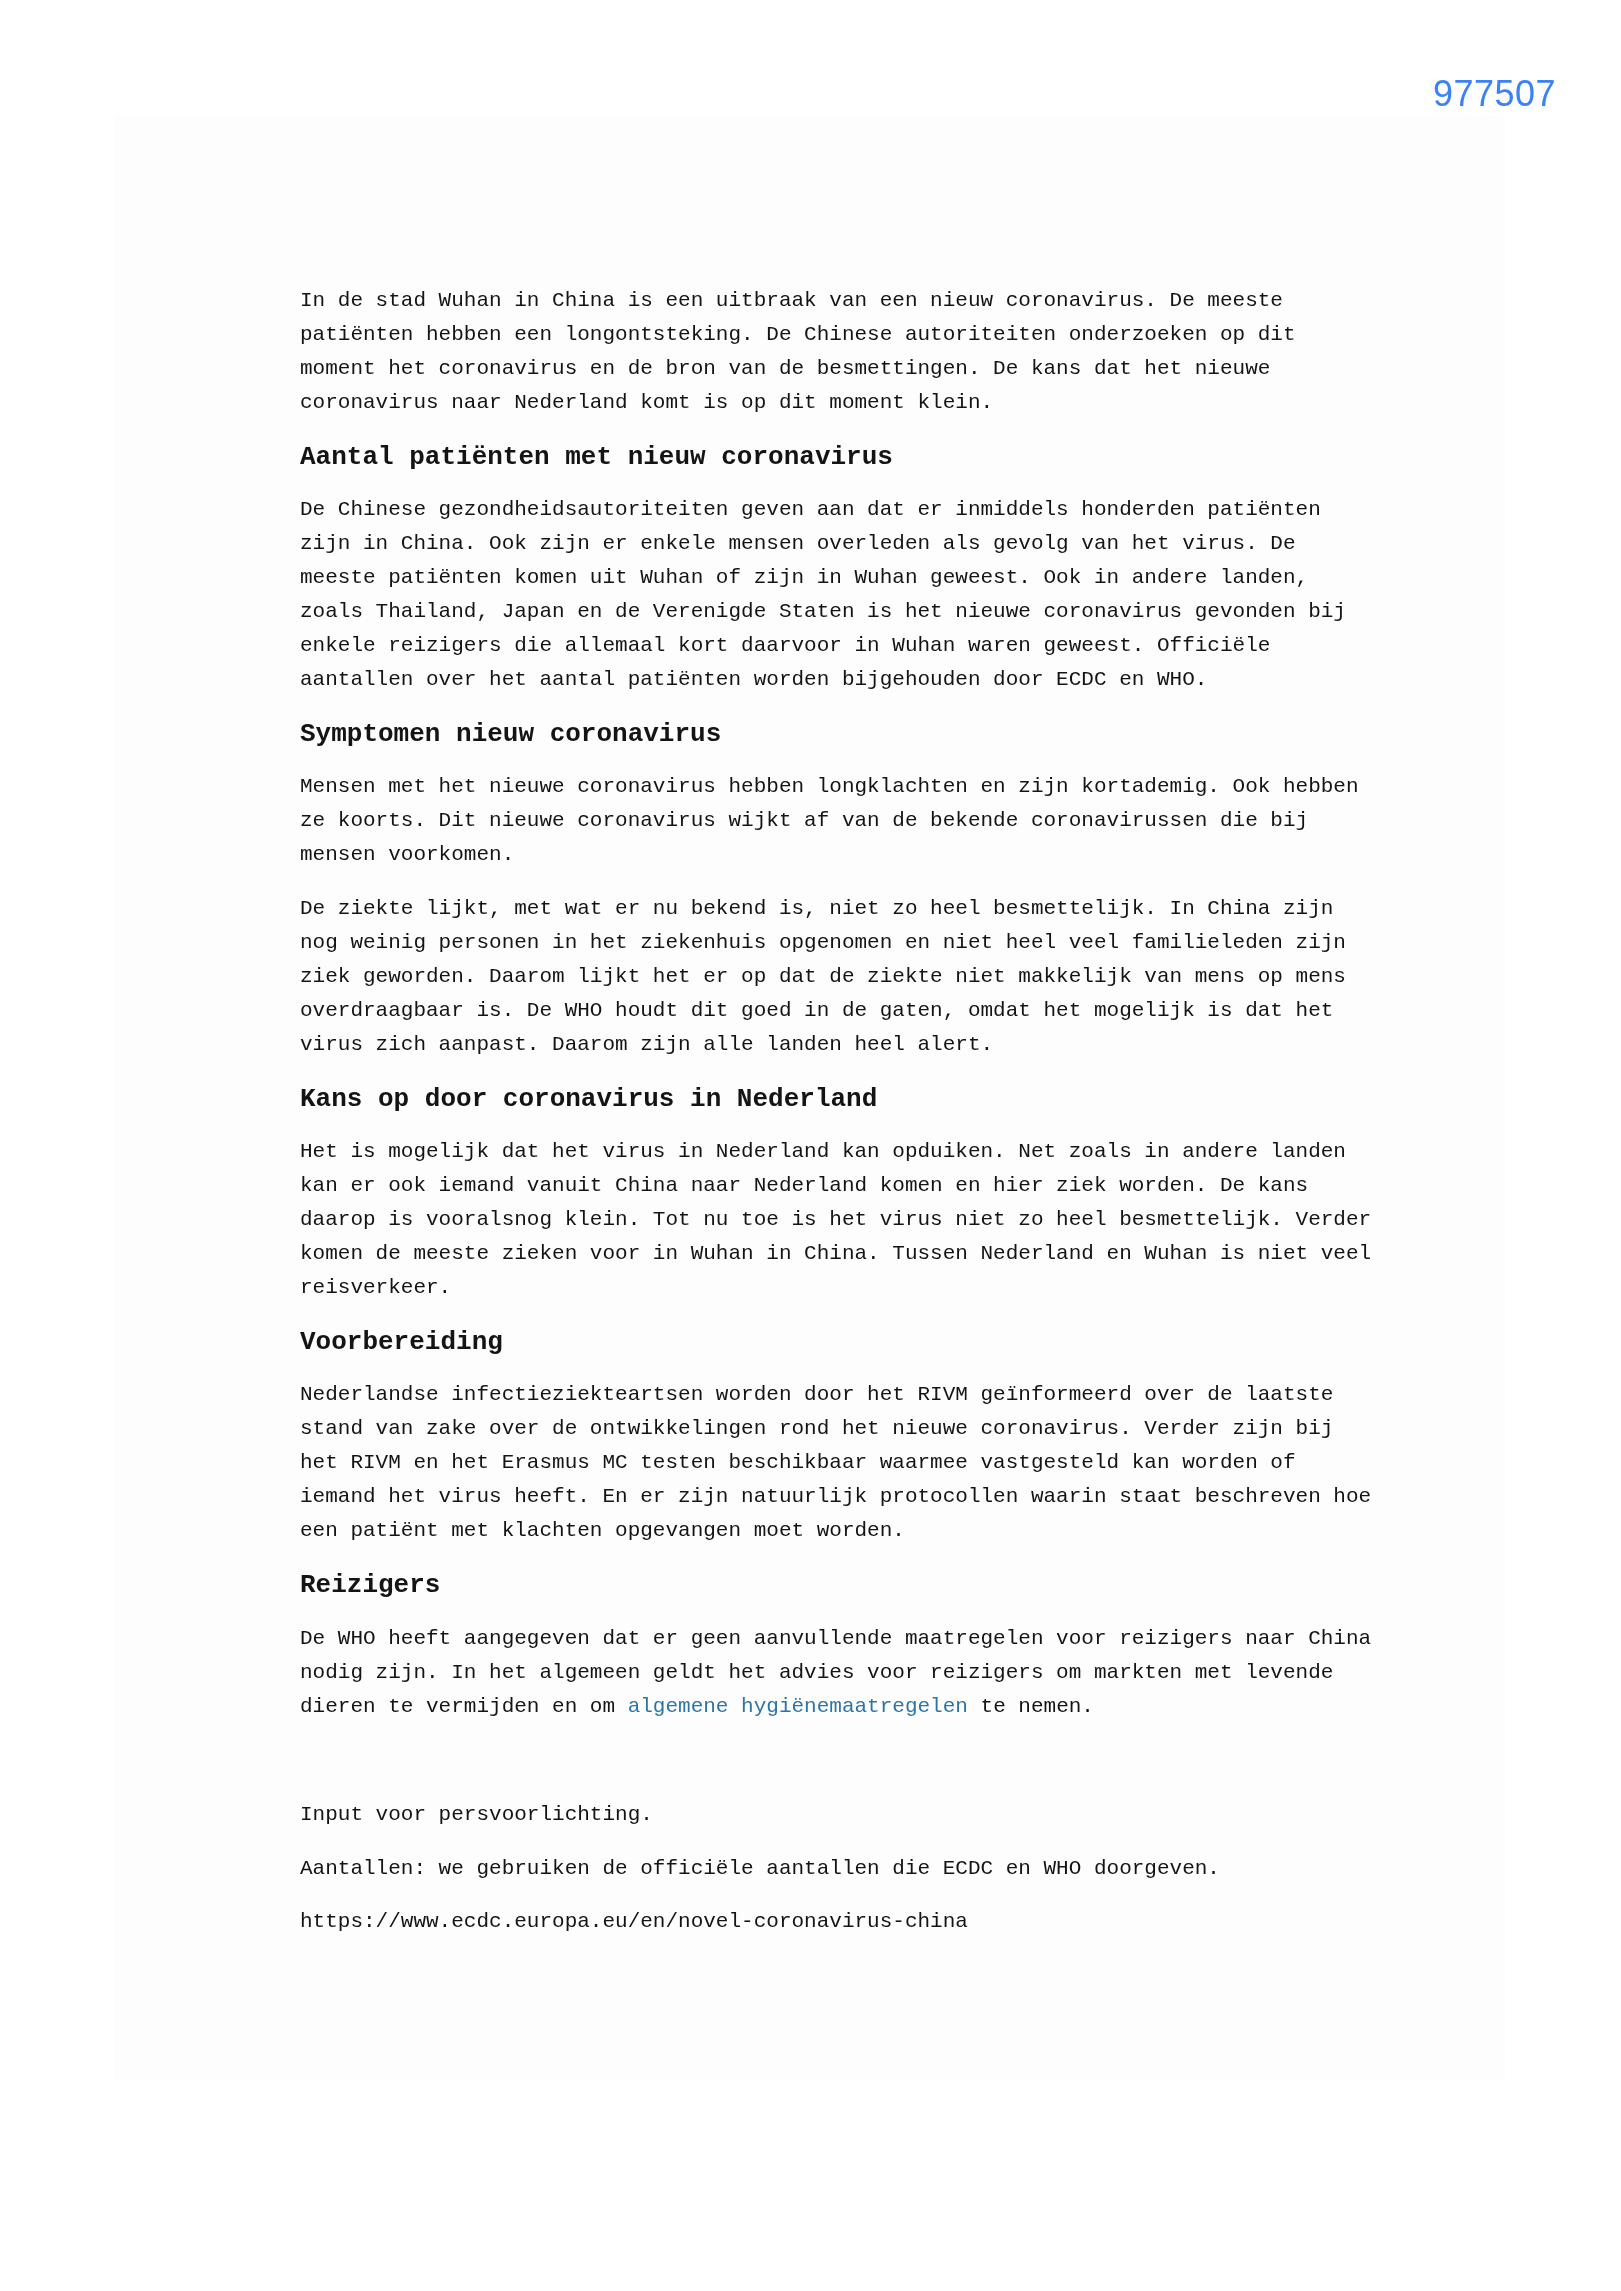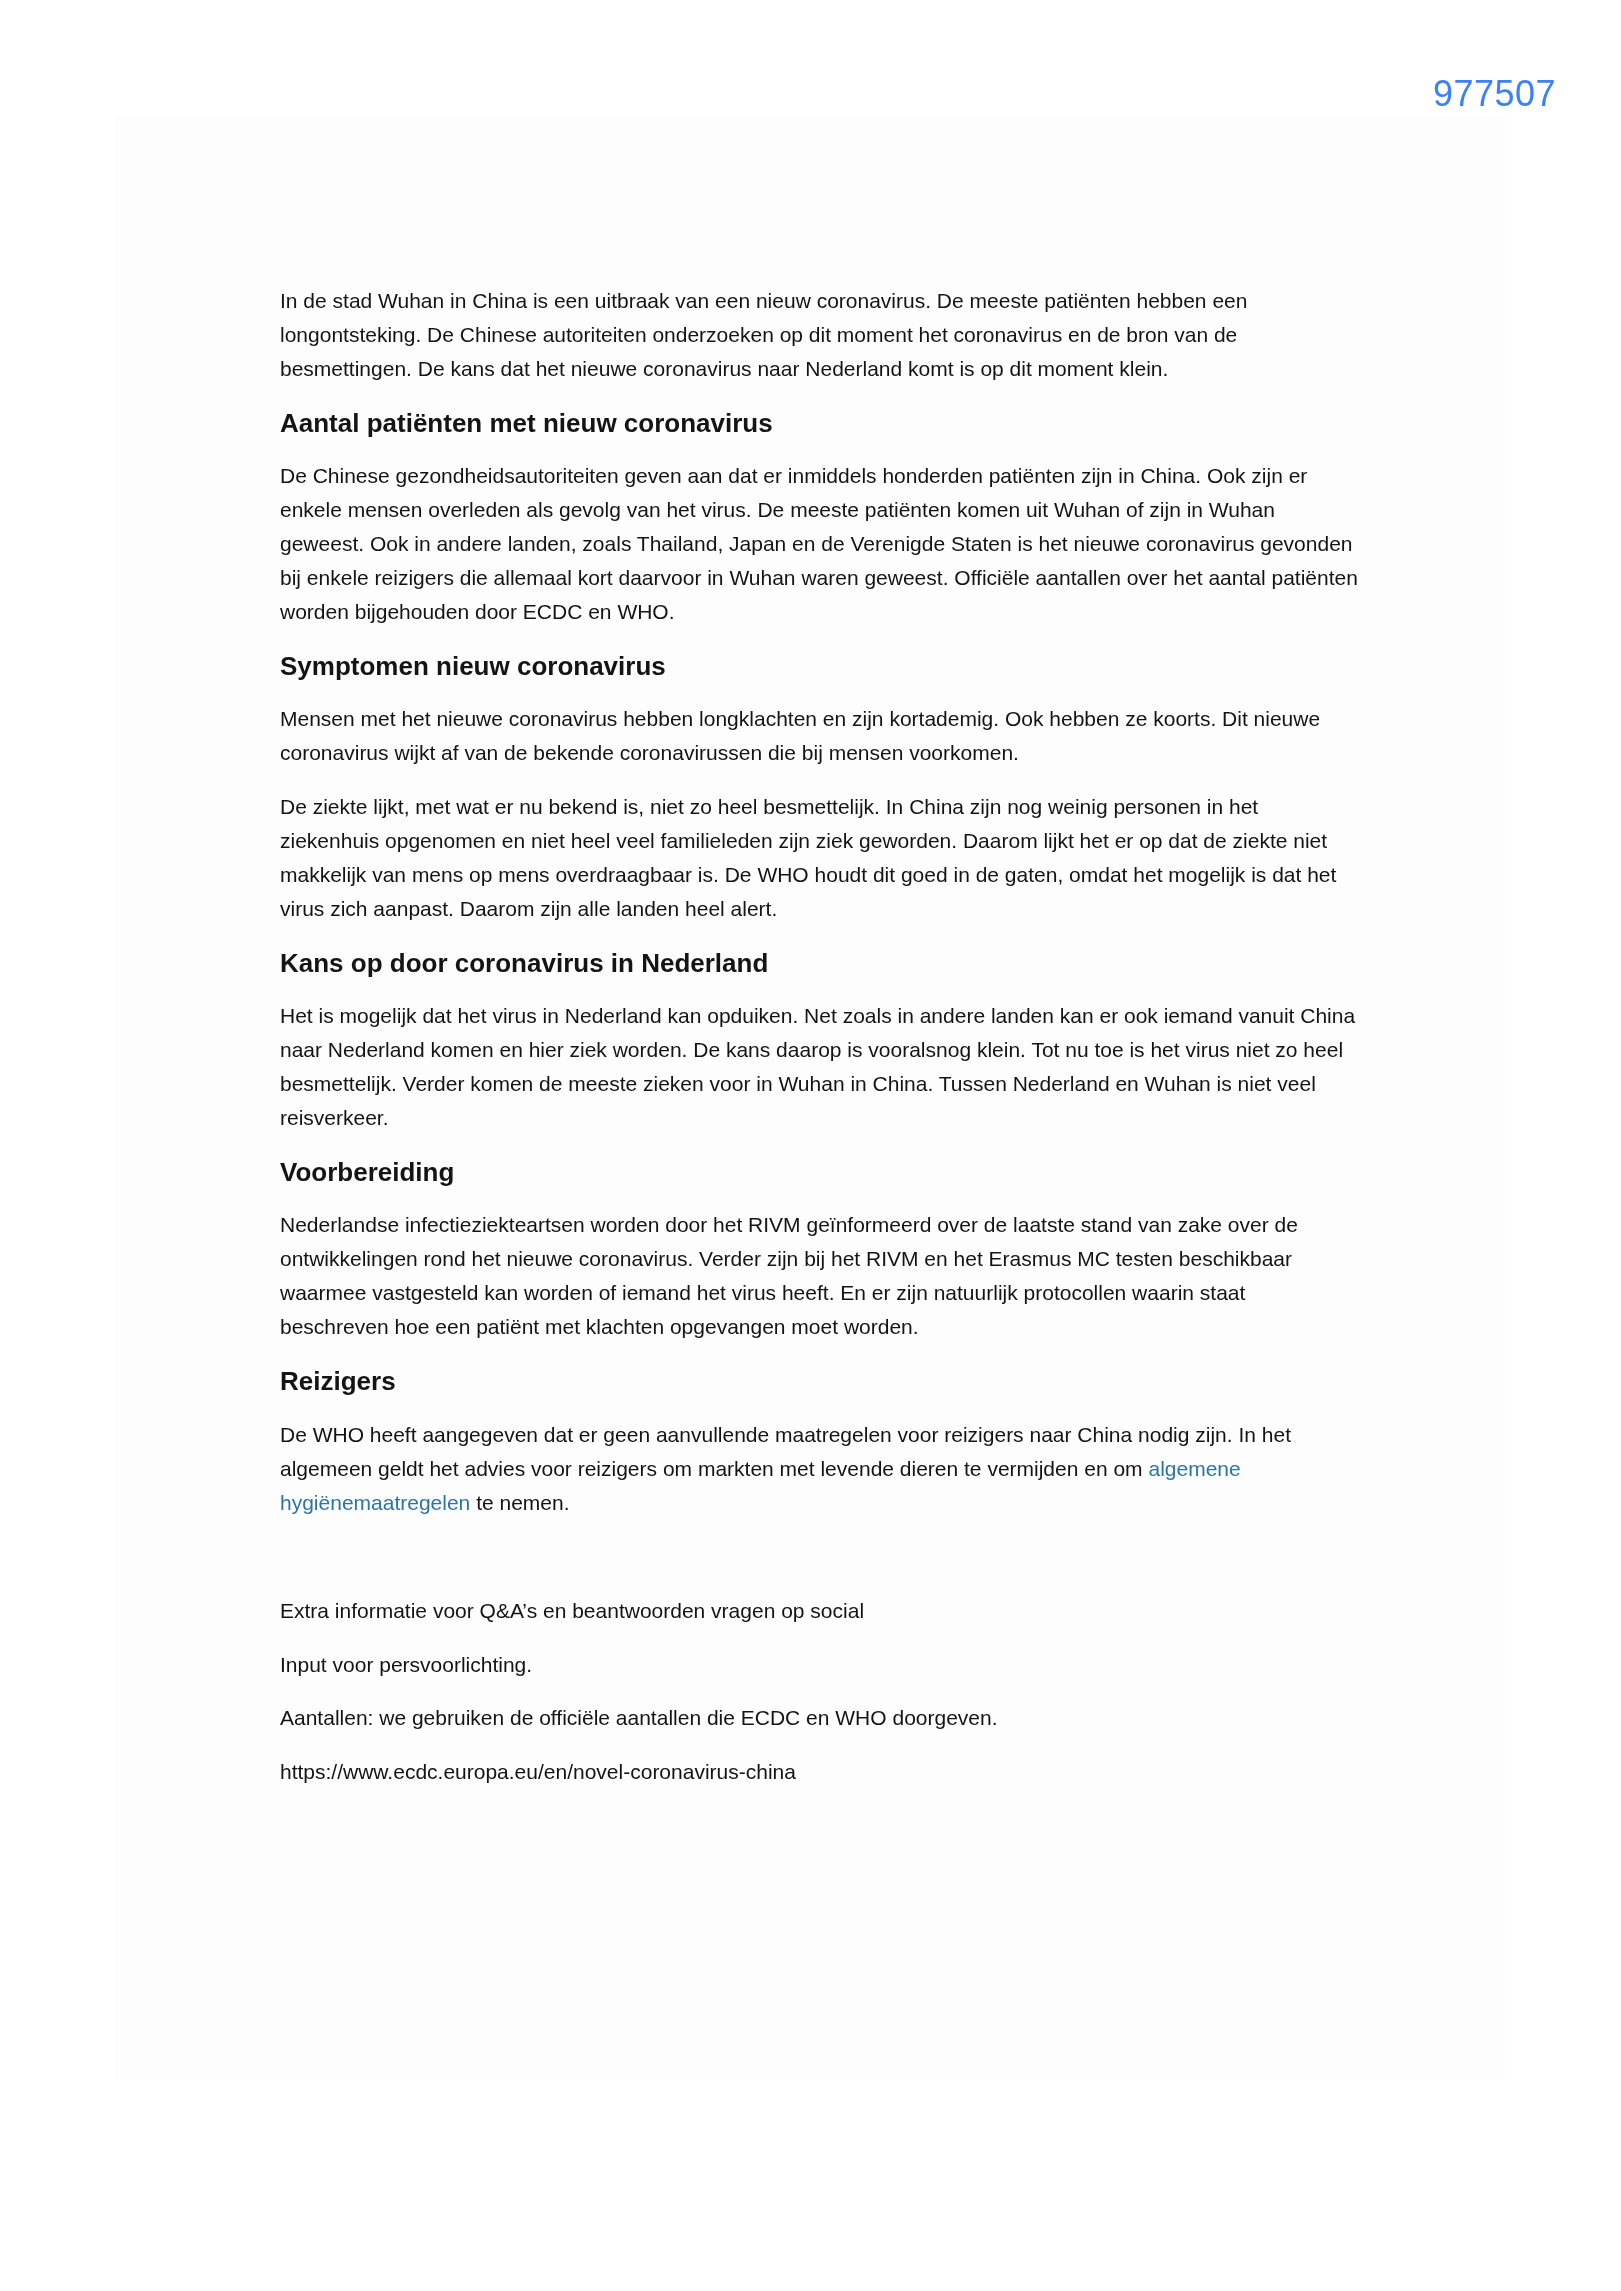"In de stad Wuhan in" .content { font-family: Liberation Sans, sans-serif -> Liberation Mono, monospace; left: 280px -> 300px }
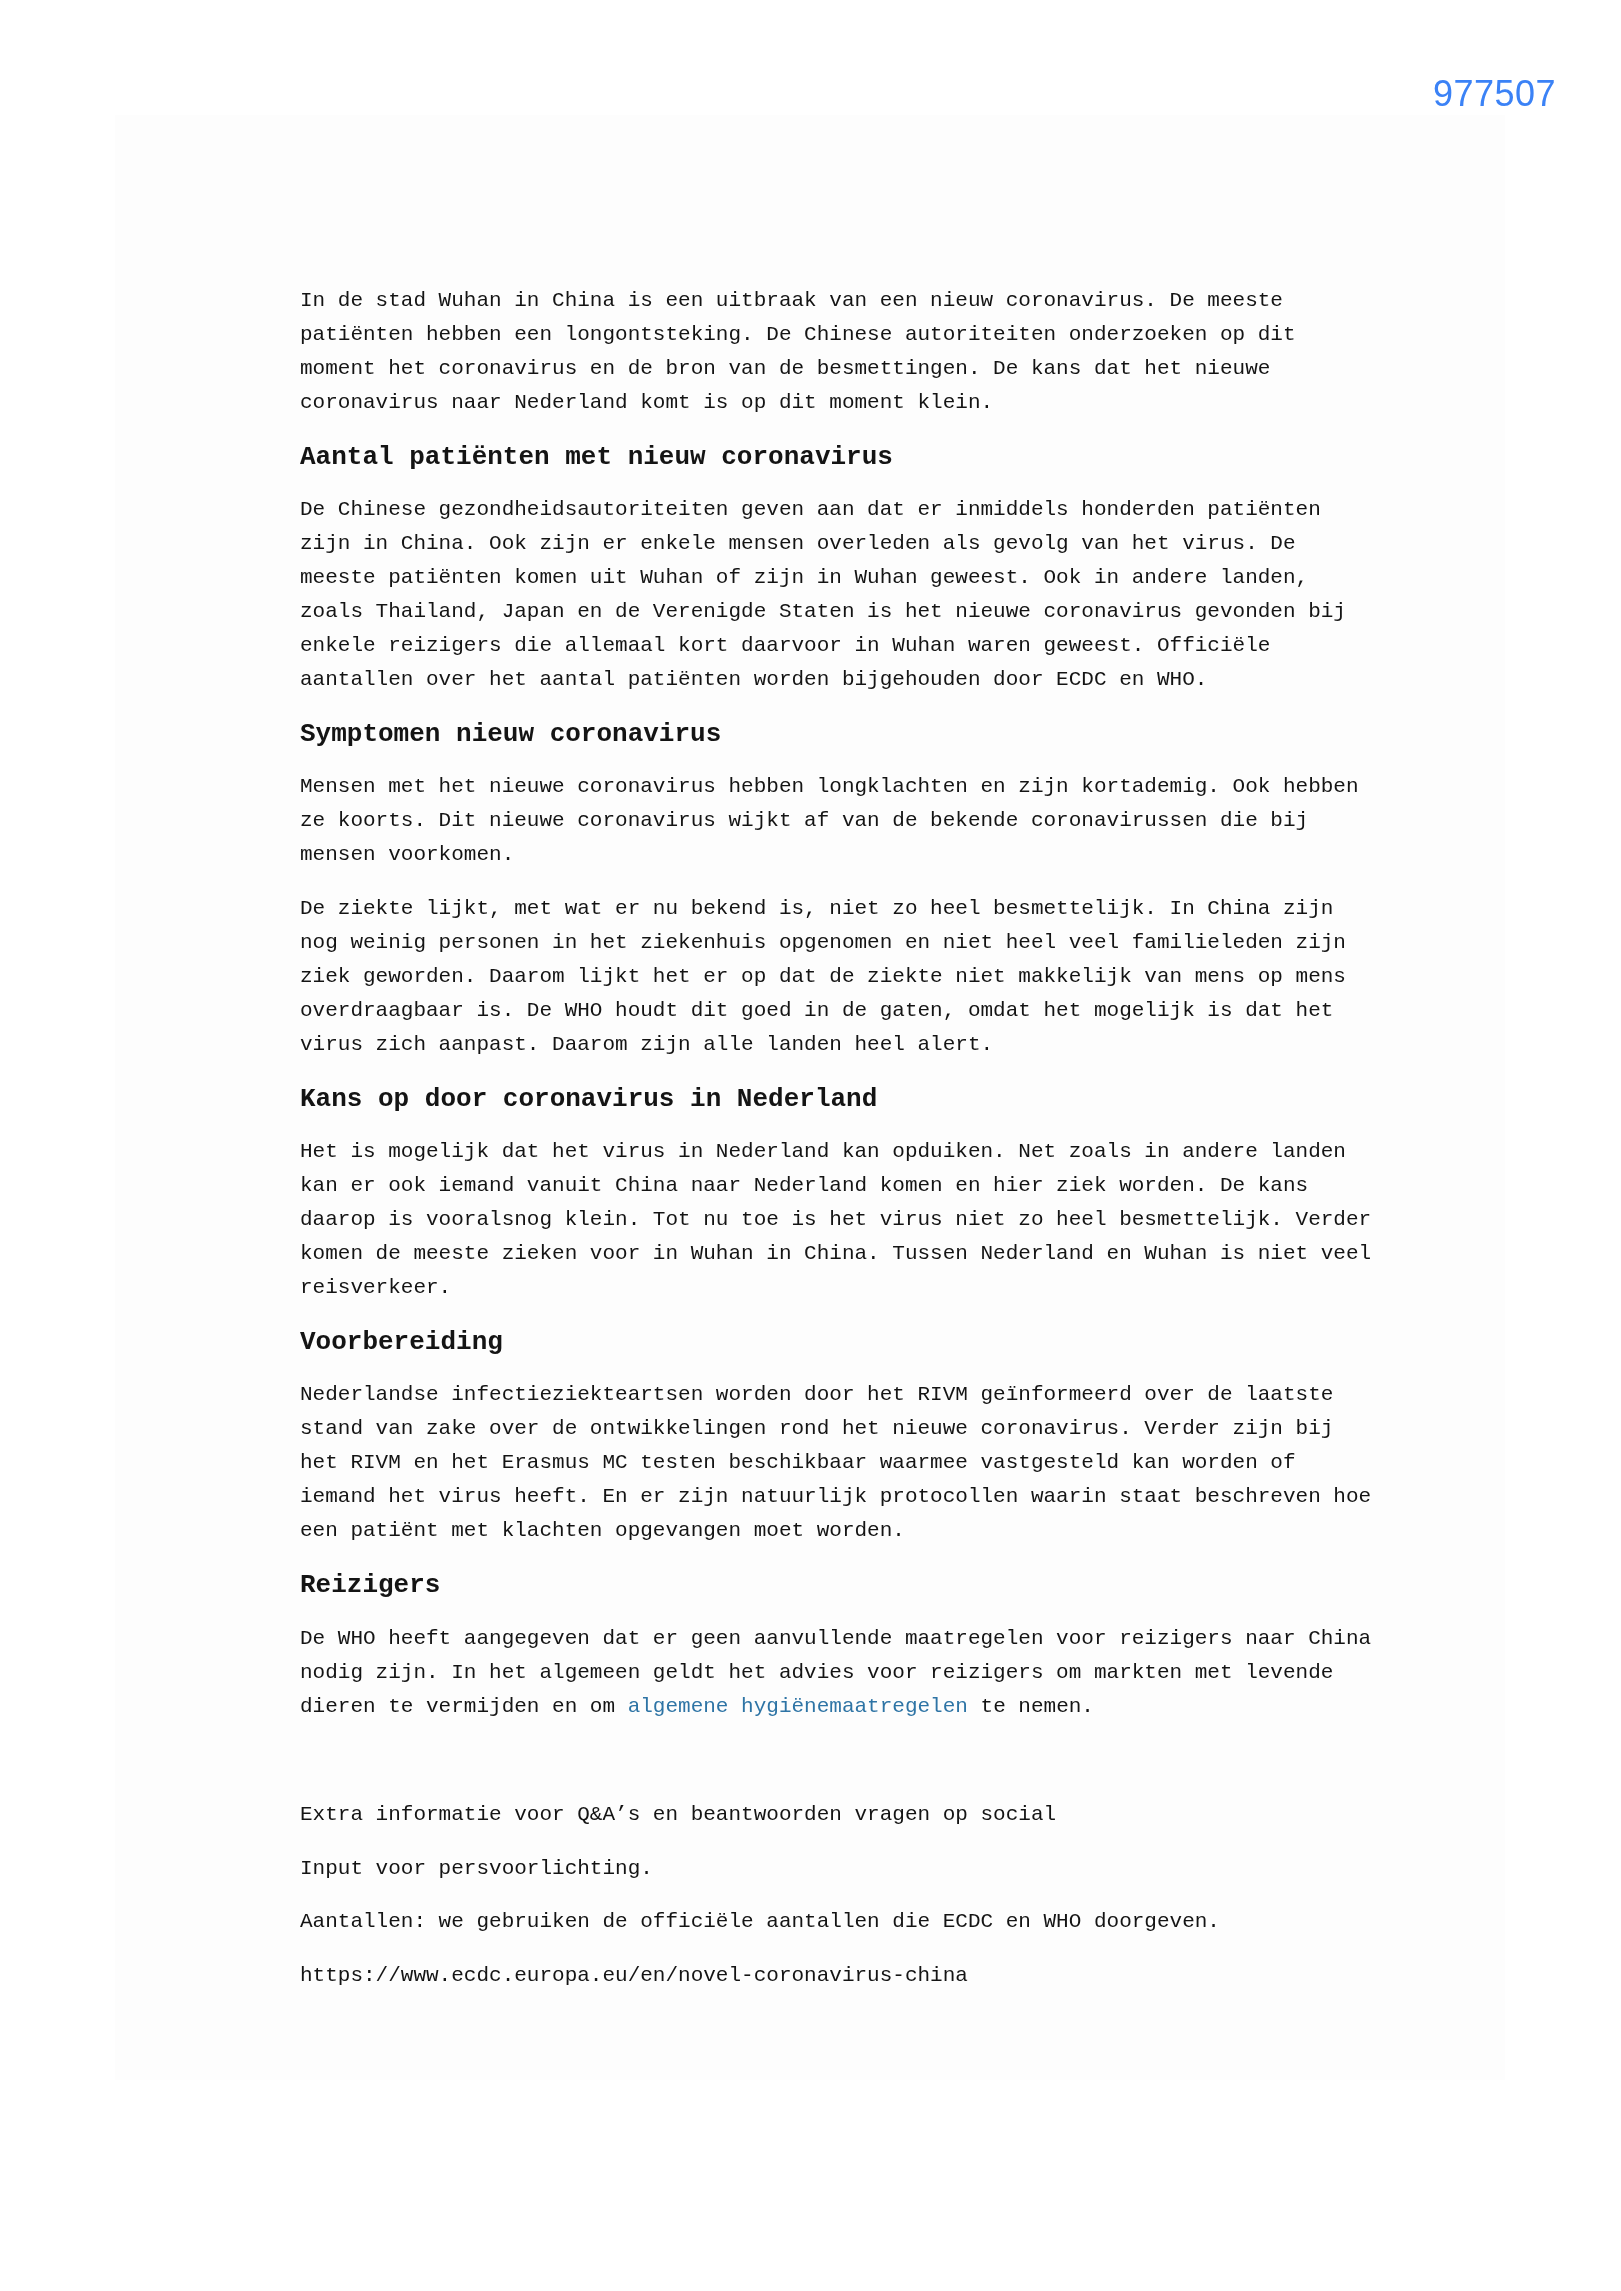"Extra informatie voor Q&A’s en" p { html: <p>Extra informatie voor Q&amp;A’s en beantwoorden vragen op social</p> -> none }
